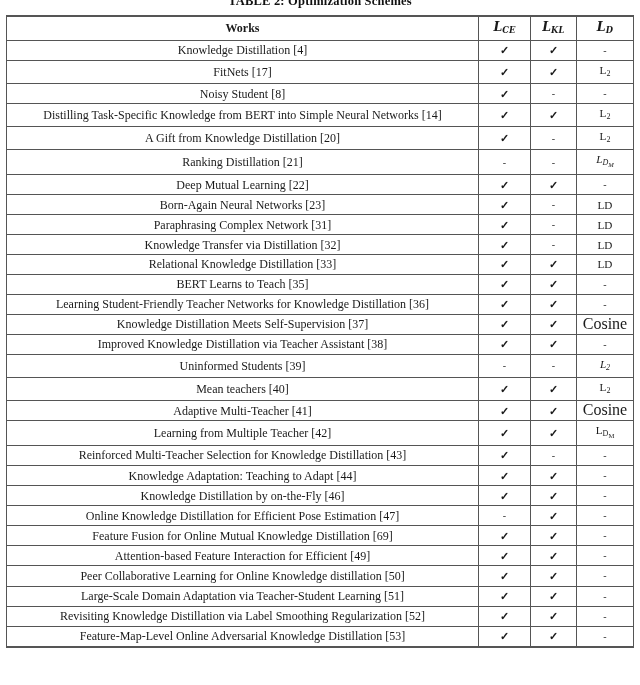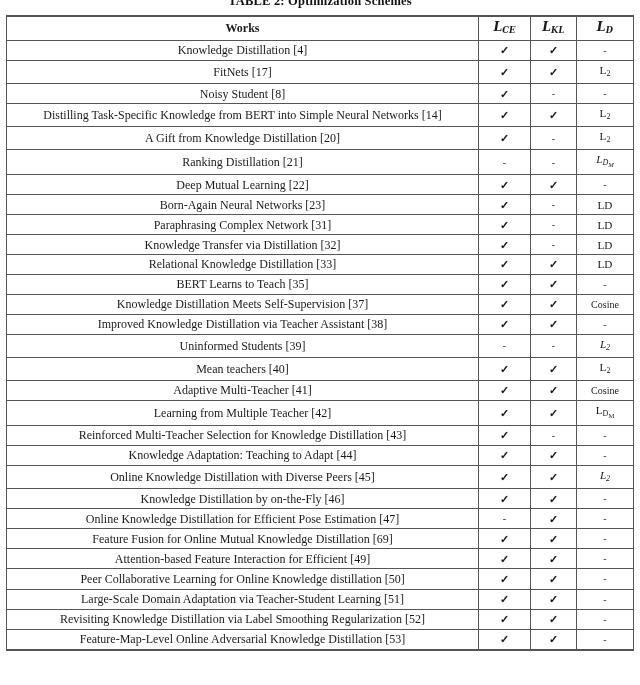"Learning Student-Friendly Teacher" tr { html: none -> <tr> <td>Learning Student-Friendly Teacher Networks for Knowledge Distillation [36]</td> <td><span><span>✓</span></span></td> <td><span><span>✓</span></span></td> <td><span><span>-</span></span></td> </tr> }
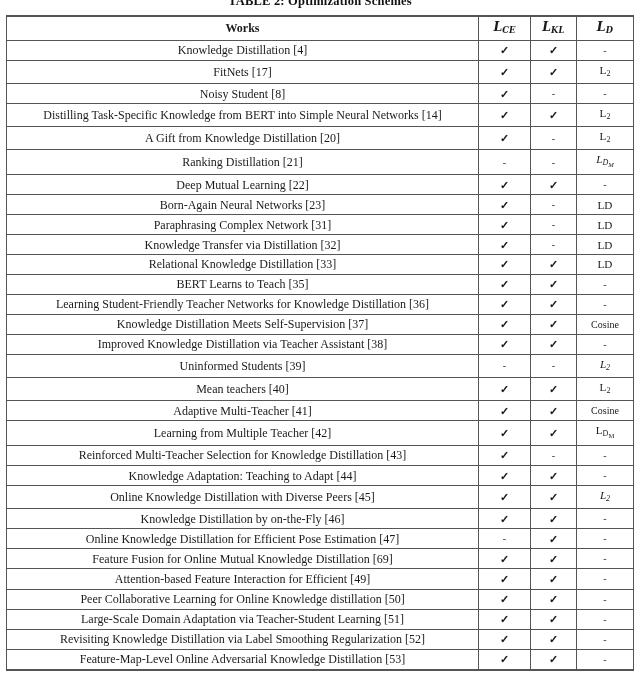"Cosine" .cosine { font-size: 10px -> 16px }
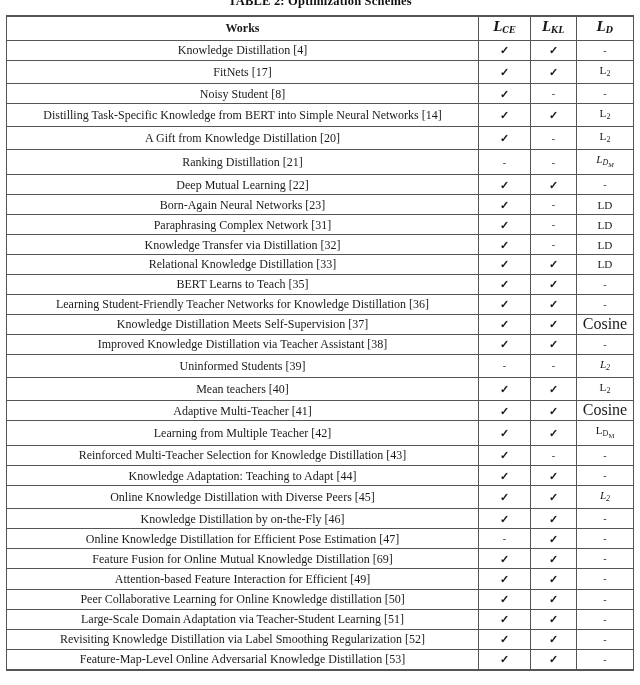"Online Knowledge Distillation with" tr { html: <tr> <td>Online Knowledge Distillation with Diverse Peers [45]</td> <td><span><span>✓</span></span></td> <td><span><span>✓</span></span></td> <td><span><span>L<span>2</span></span></span></td> </tr> -> none }
